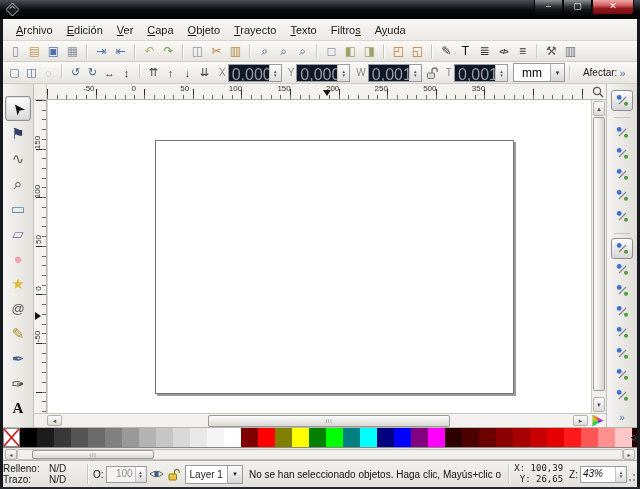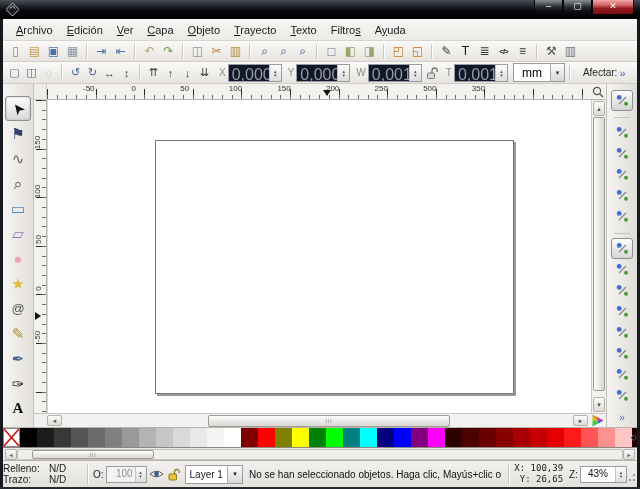"43%" .mini-spin .val.dark { font-style: none -> italic; text-align: center -> left }
